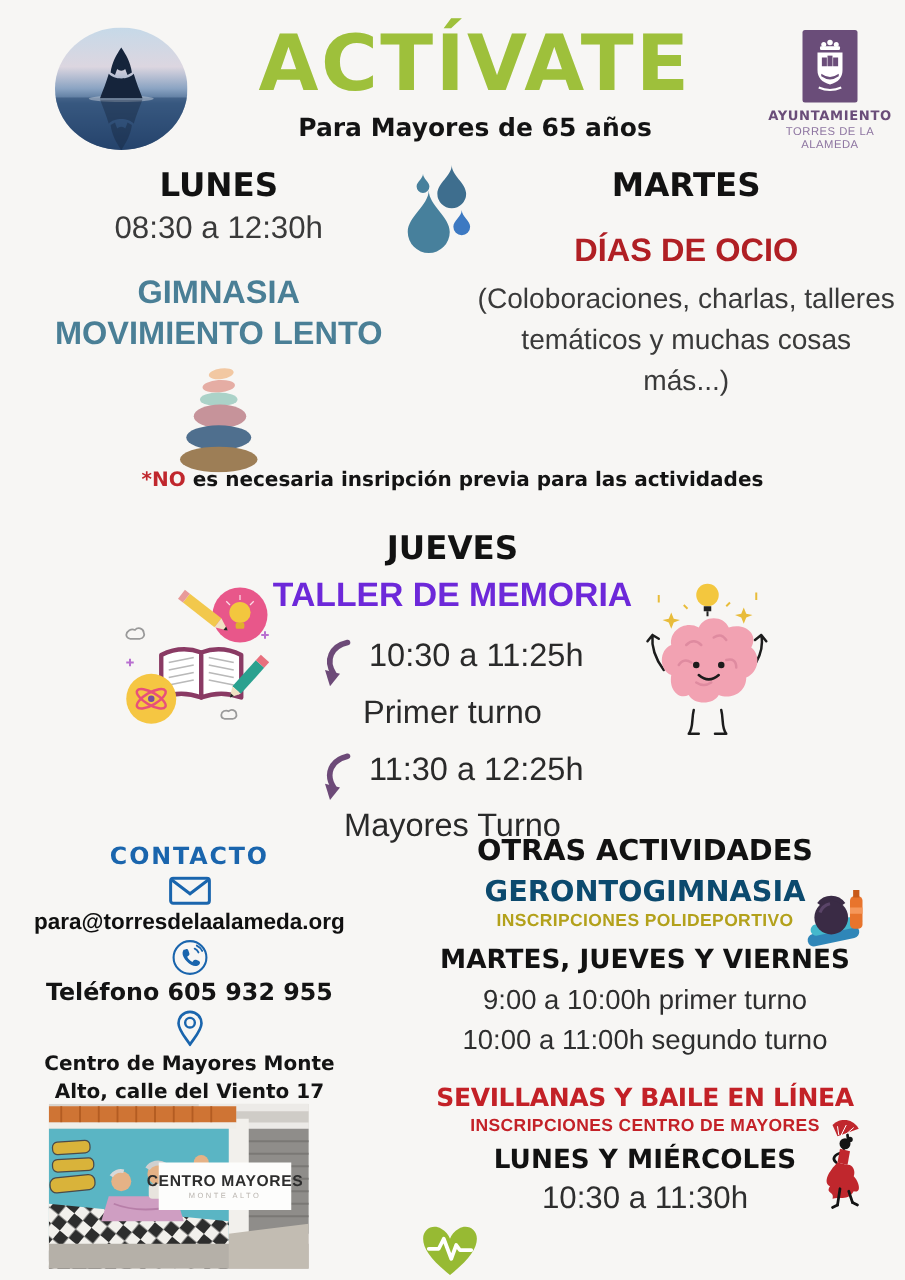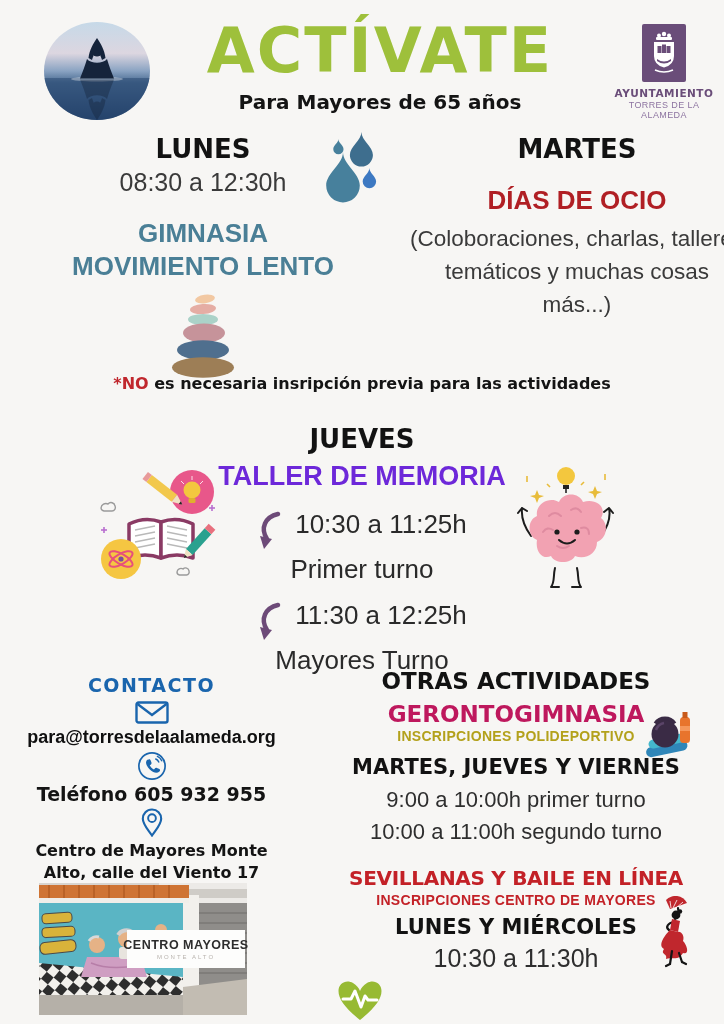"LUNES" .col { padding-left: 28px -> none }
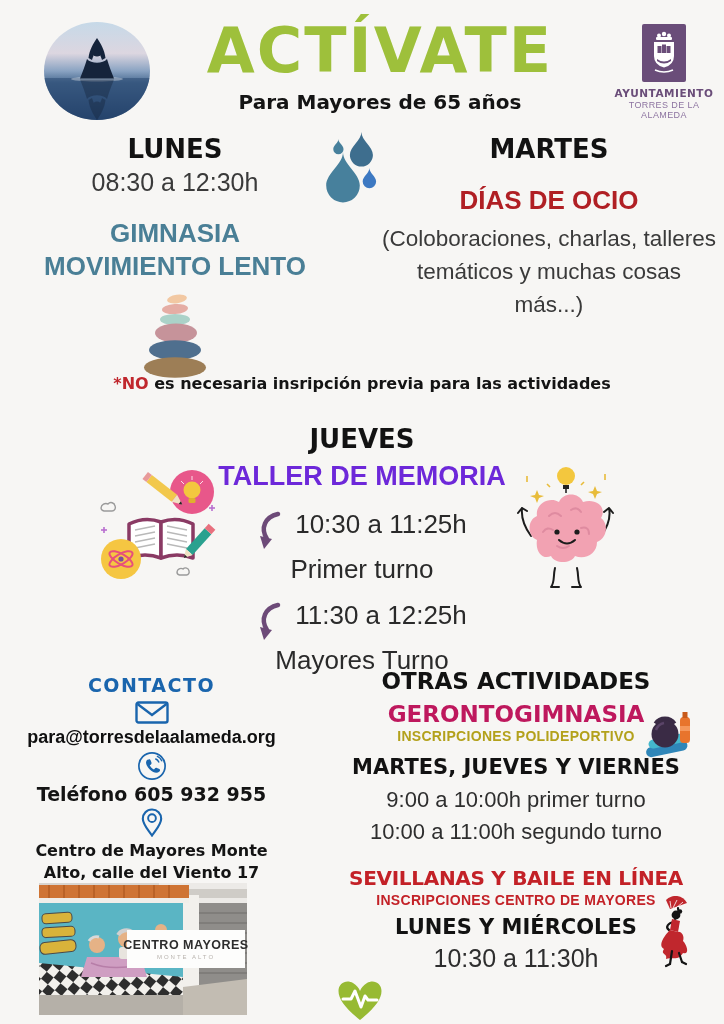"GERONTOGIMNASIA" .ger-title { color: #be185d -> #0c4a6e }
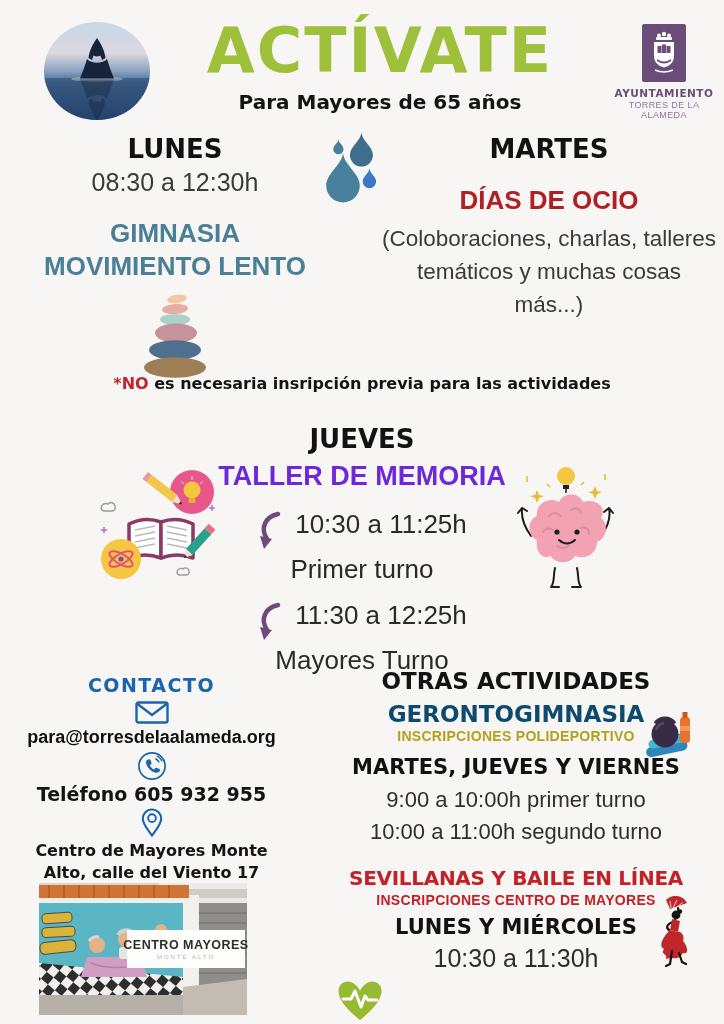"CENTRO MAYORES" .photo-overlay { width: 118px -> 106px }
